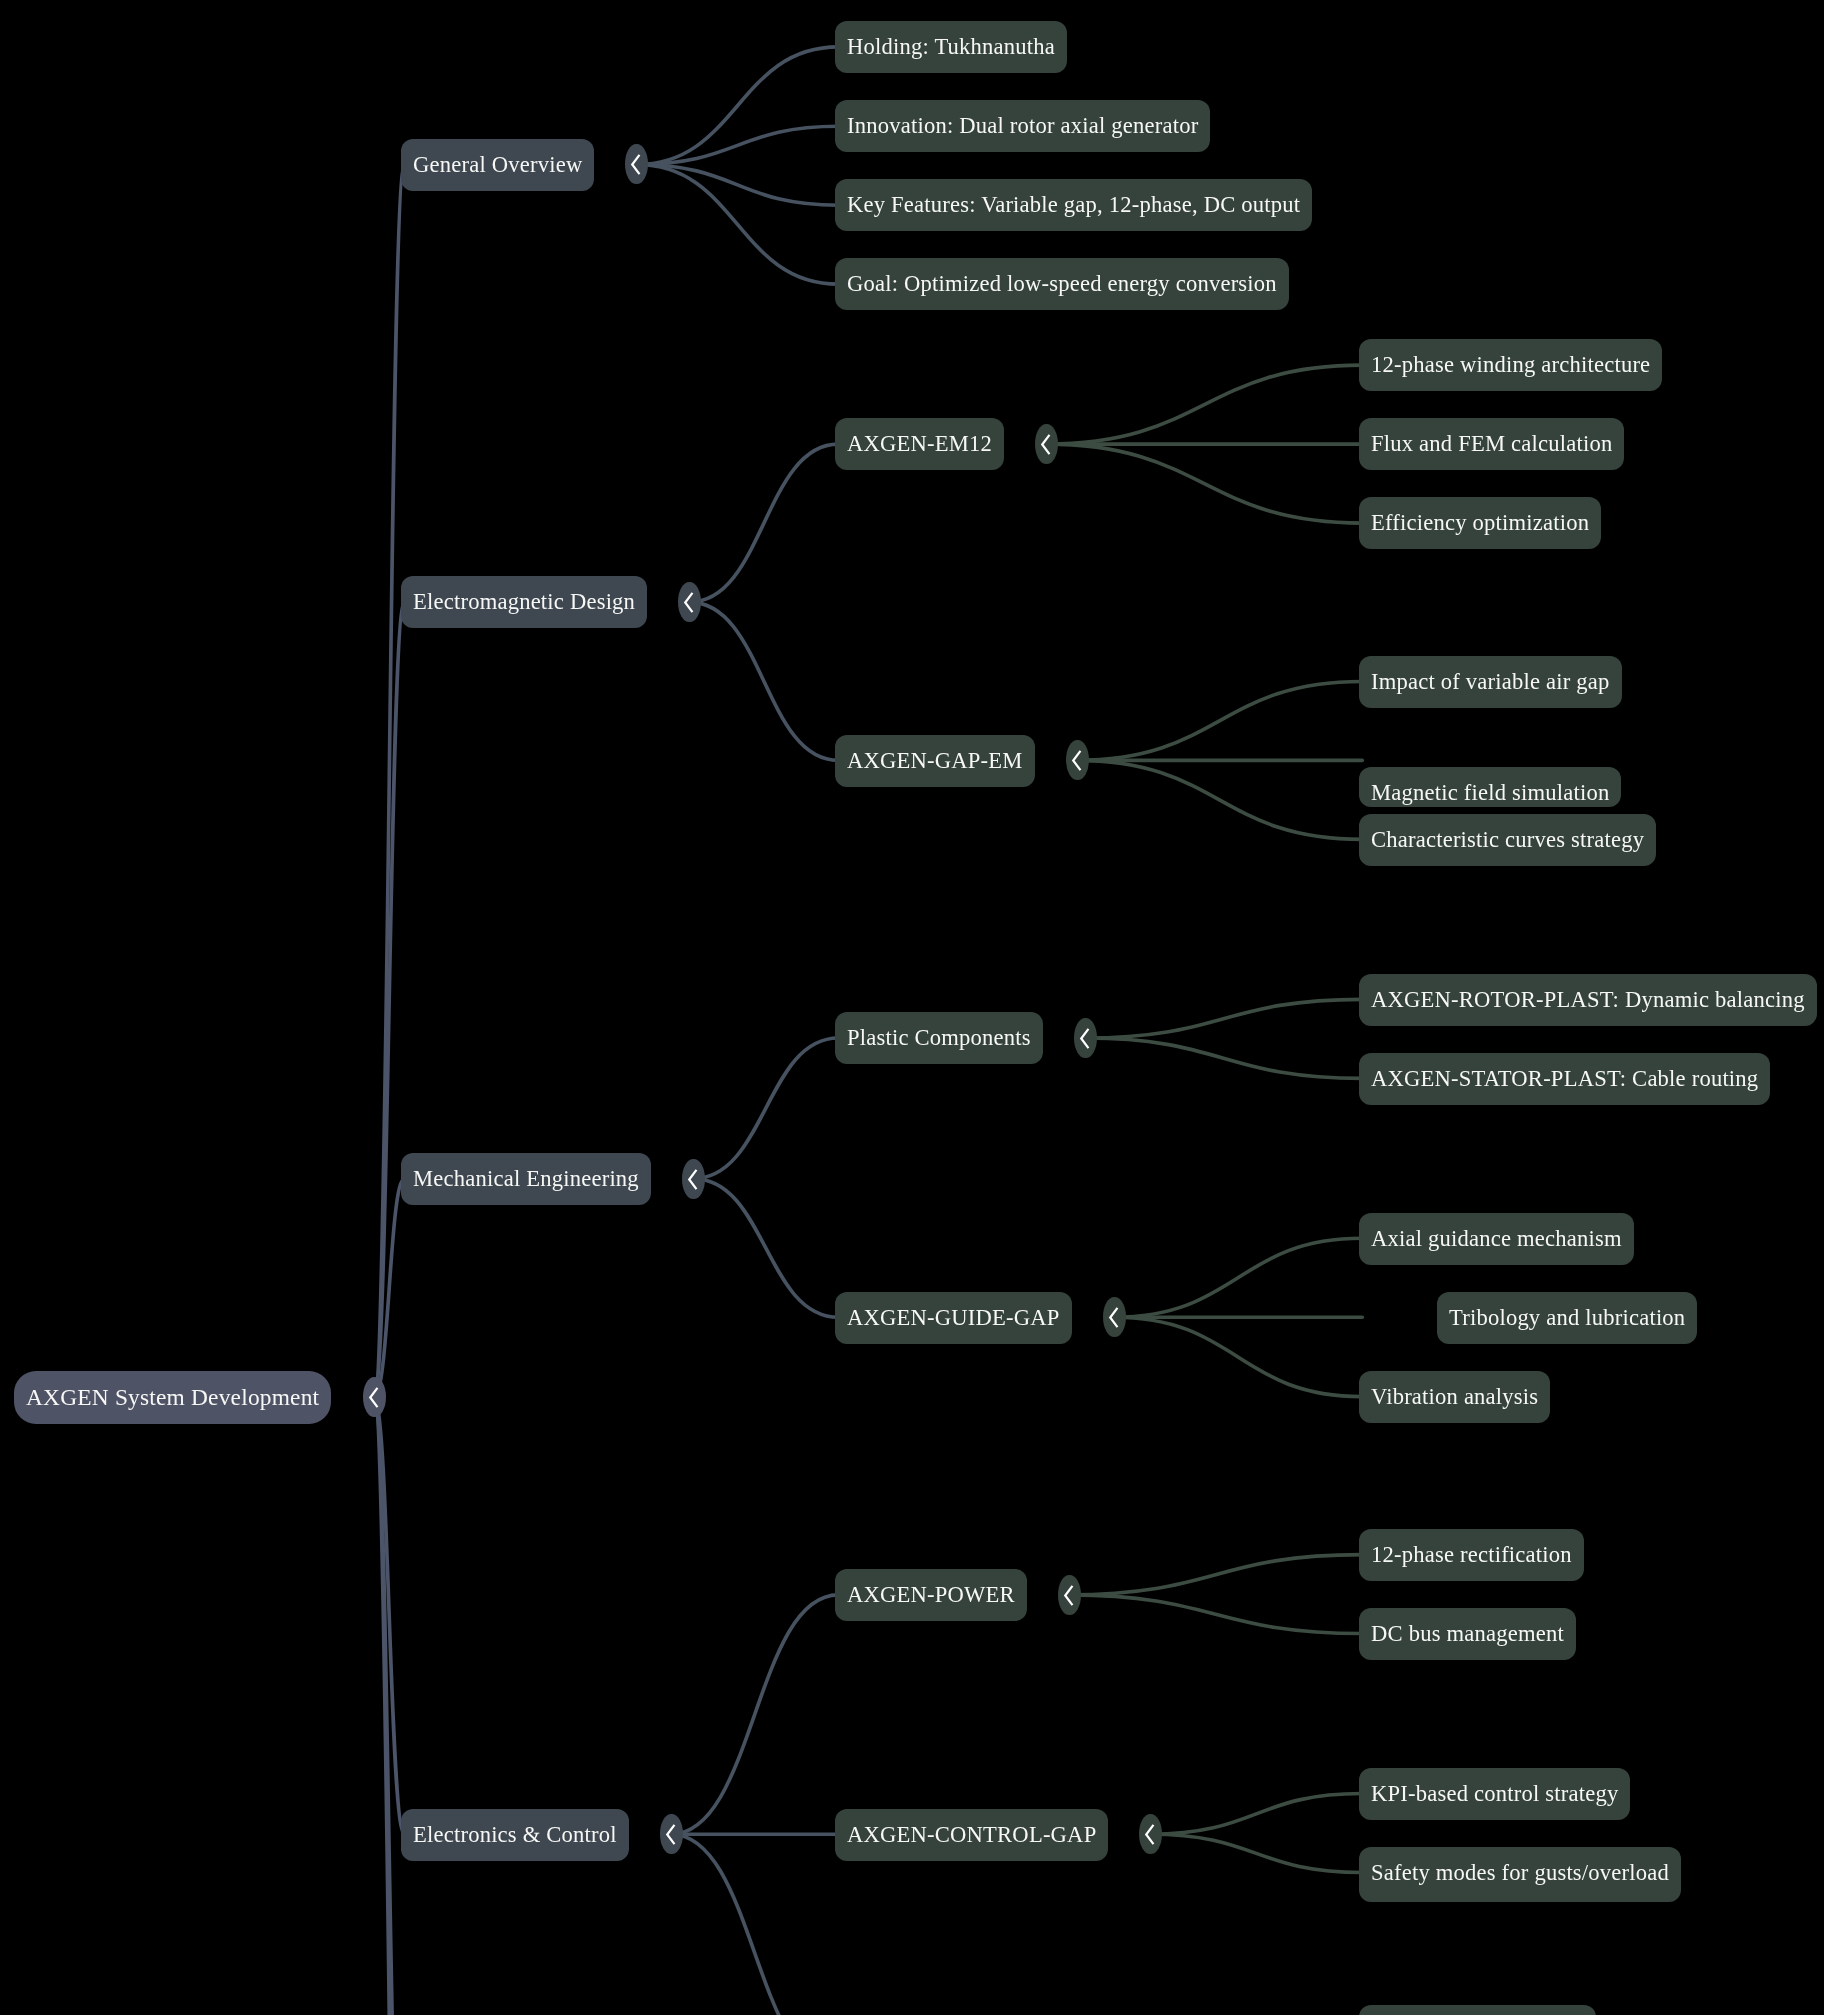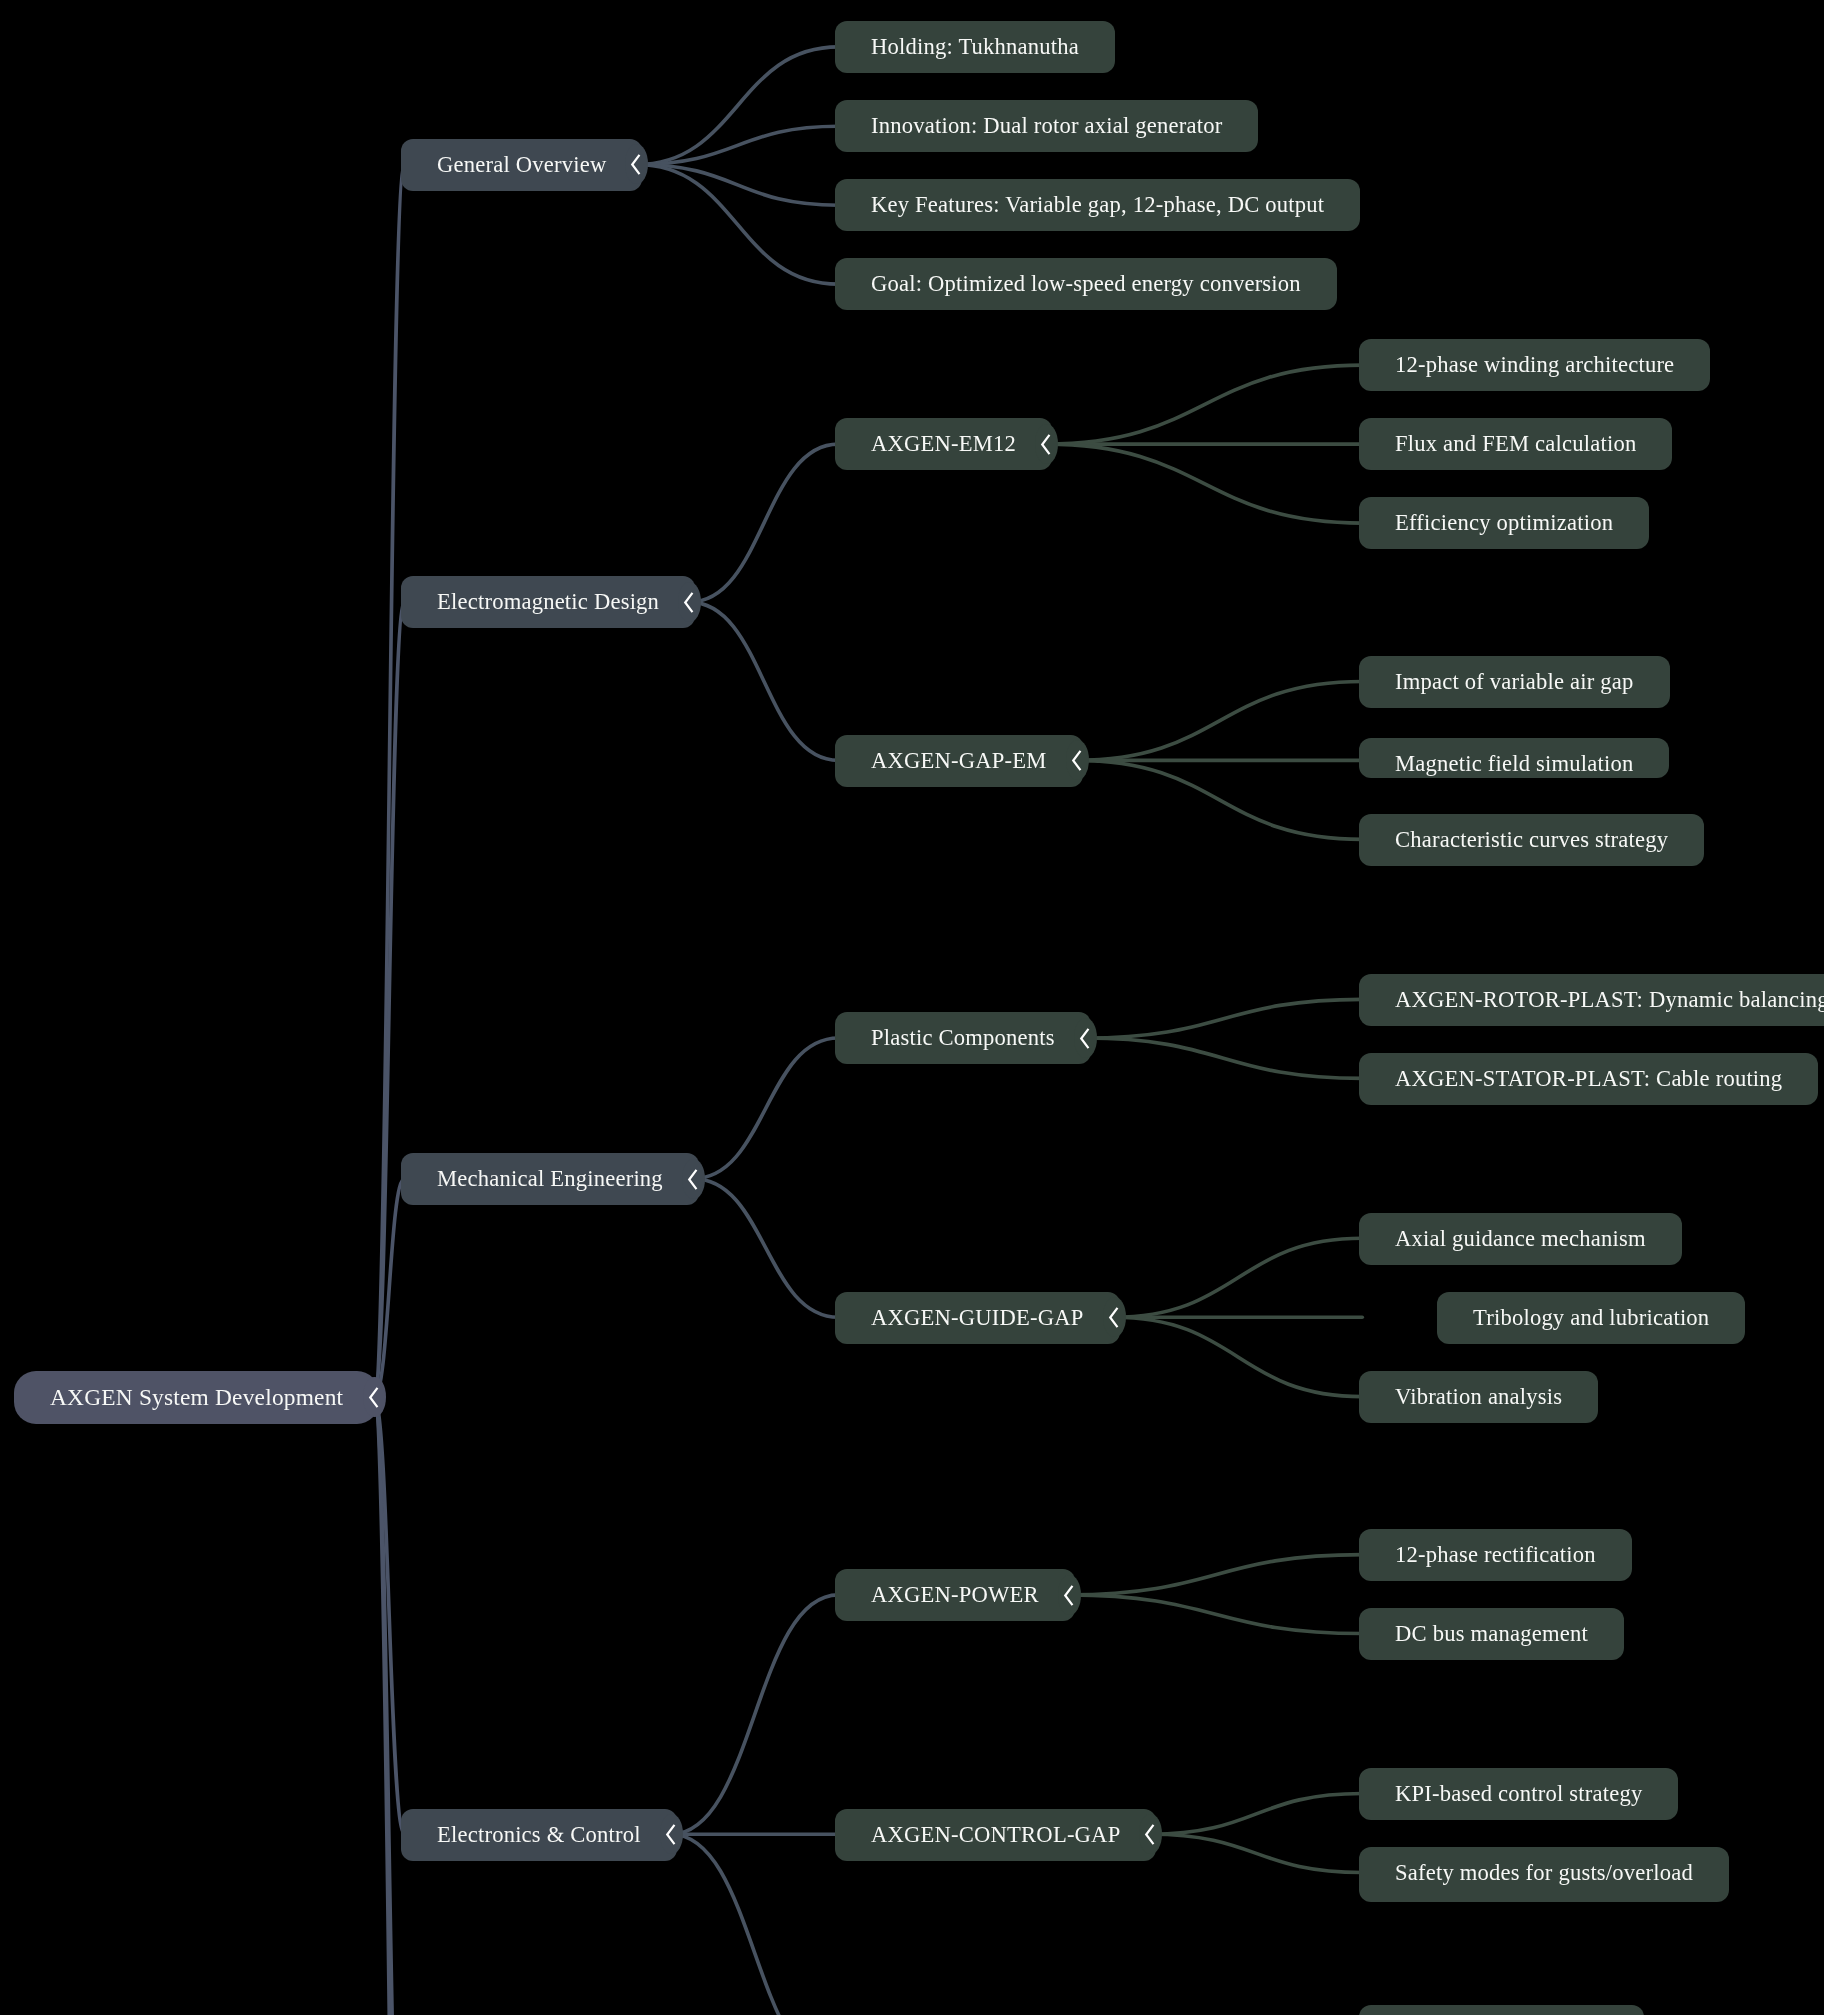"Holding: Tukhnanutha" .node { padding: 0 36px -> 0 12px }
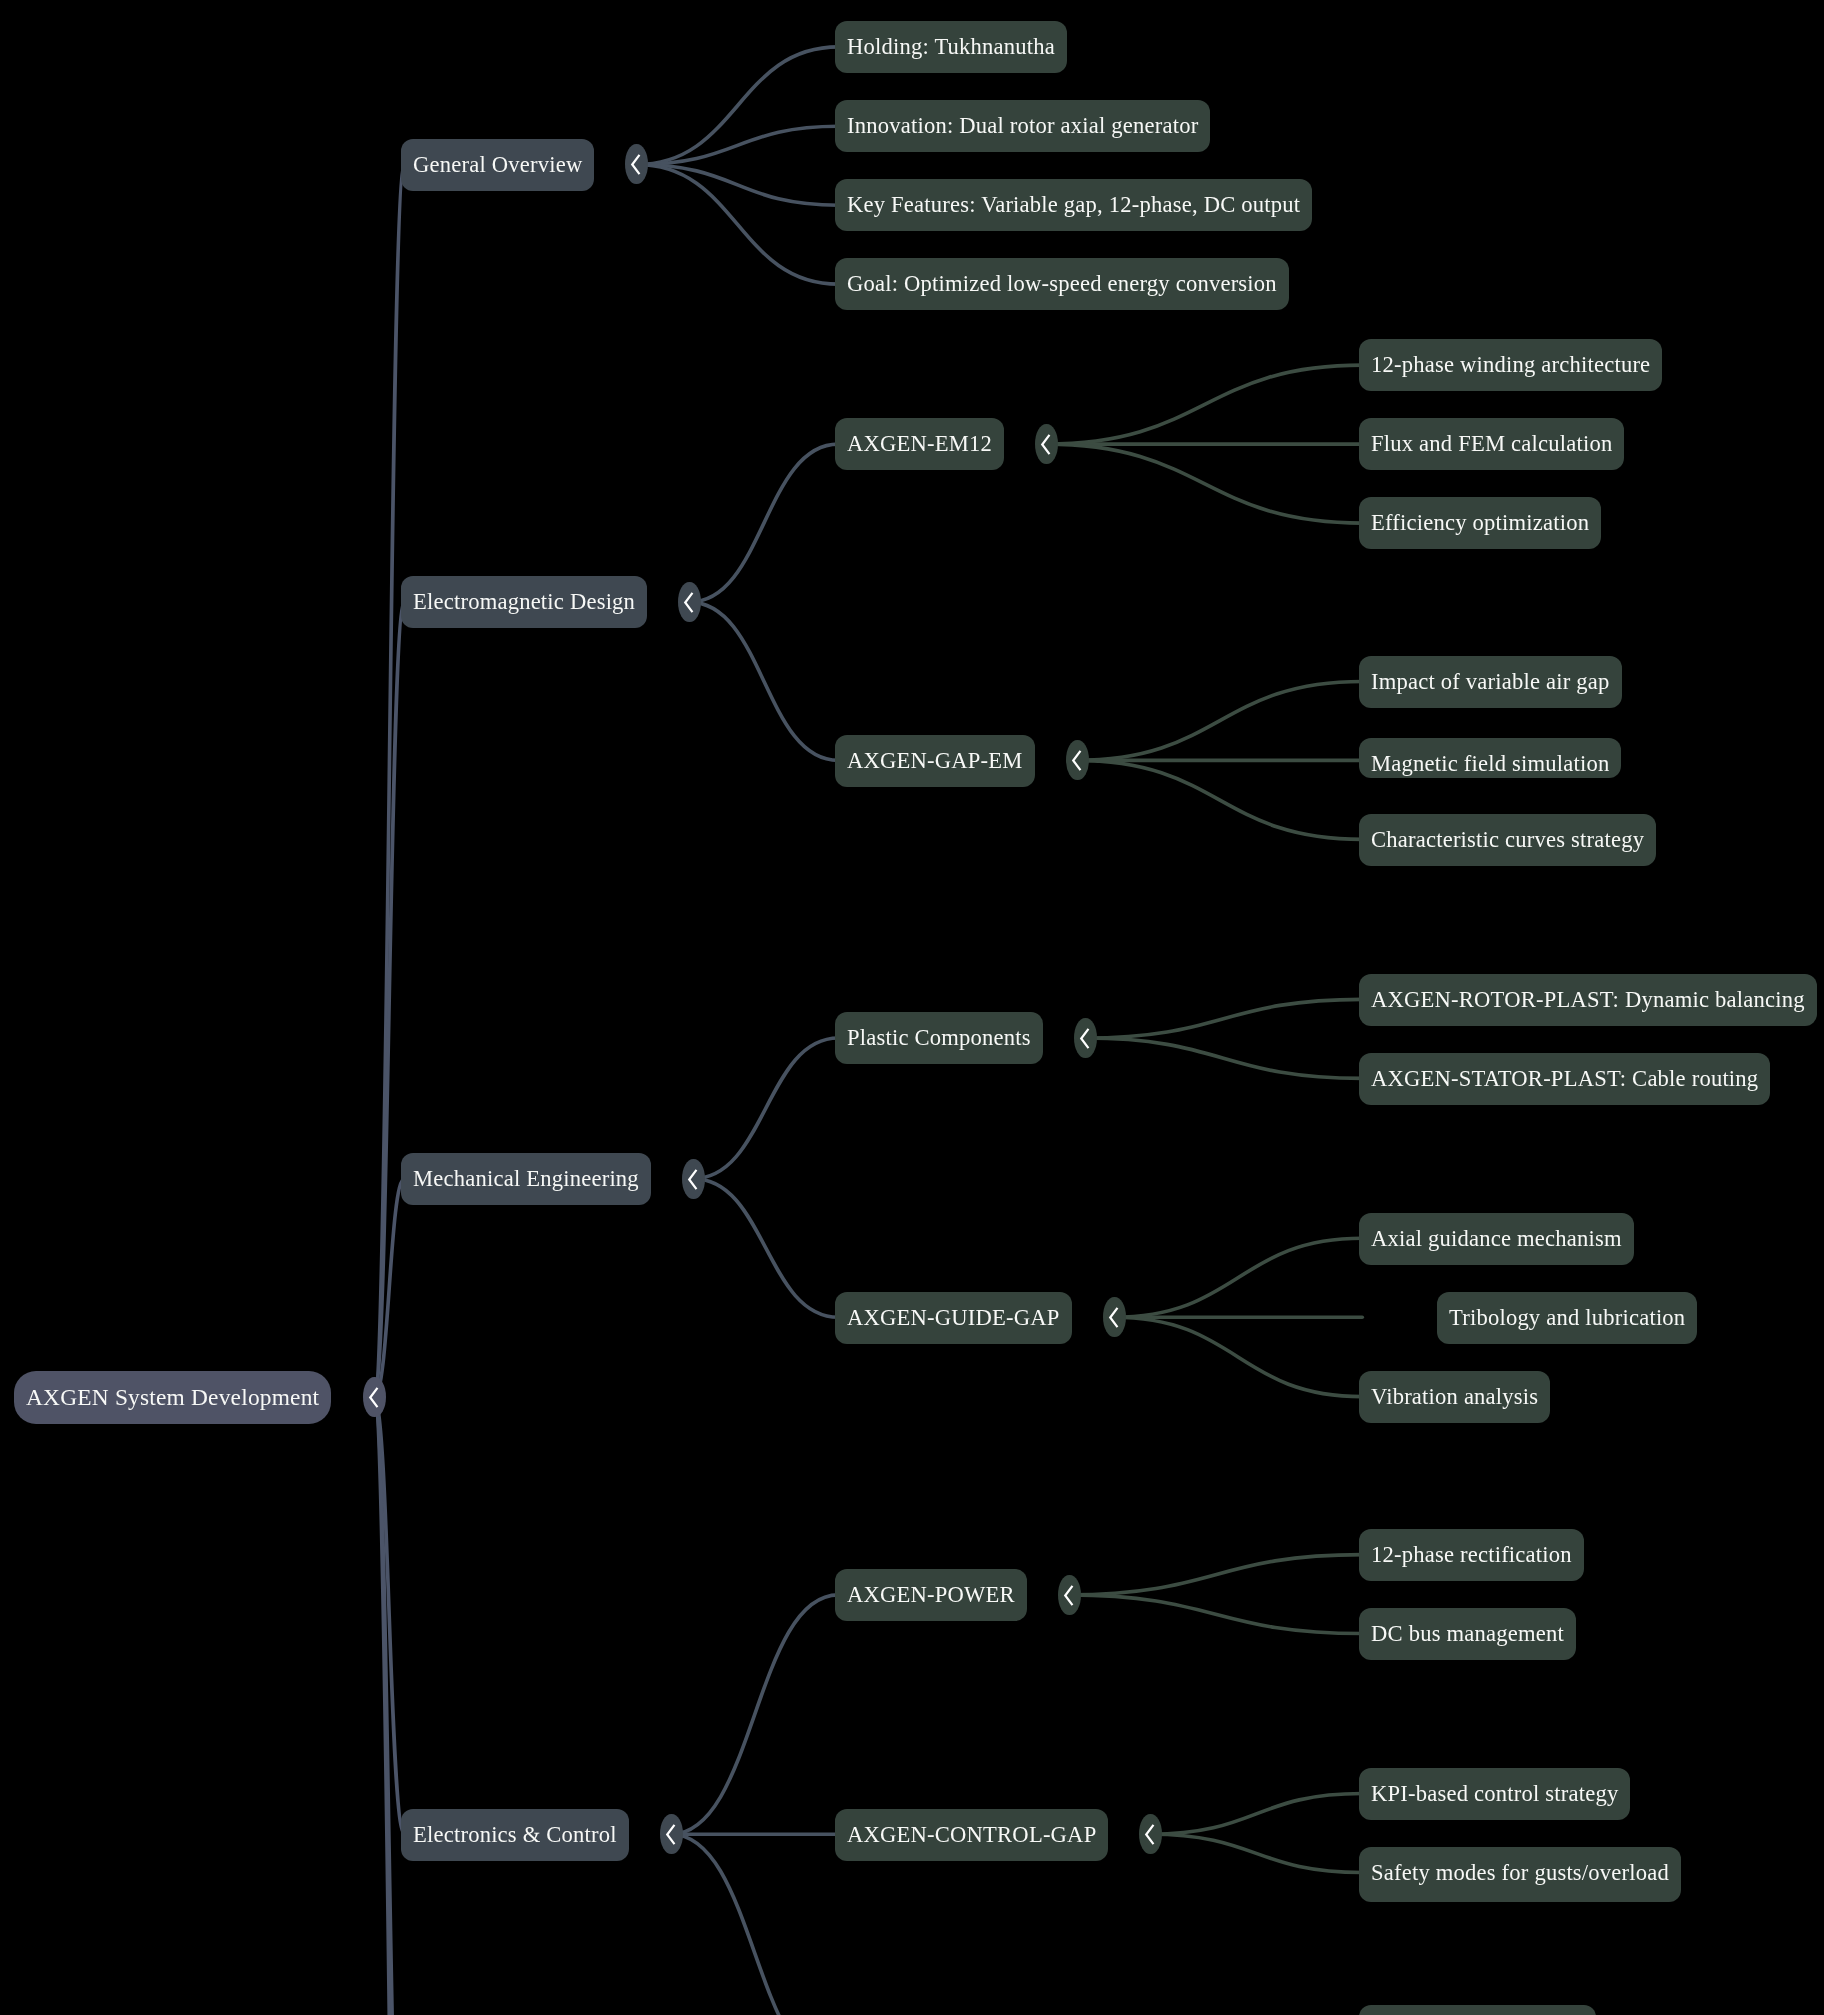"Magnetic field simulation" div.node { top: 738px -> 767px }
